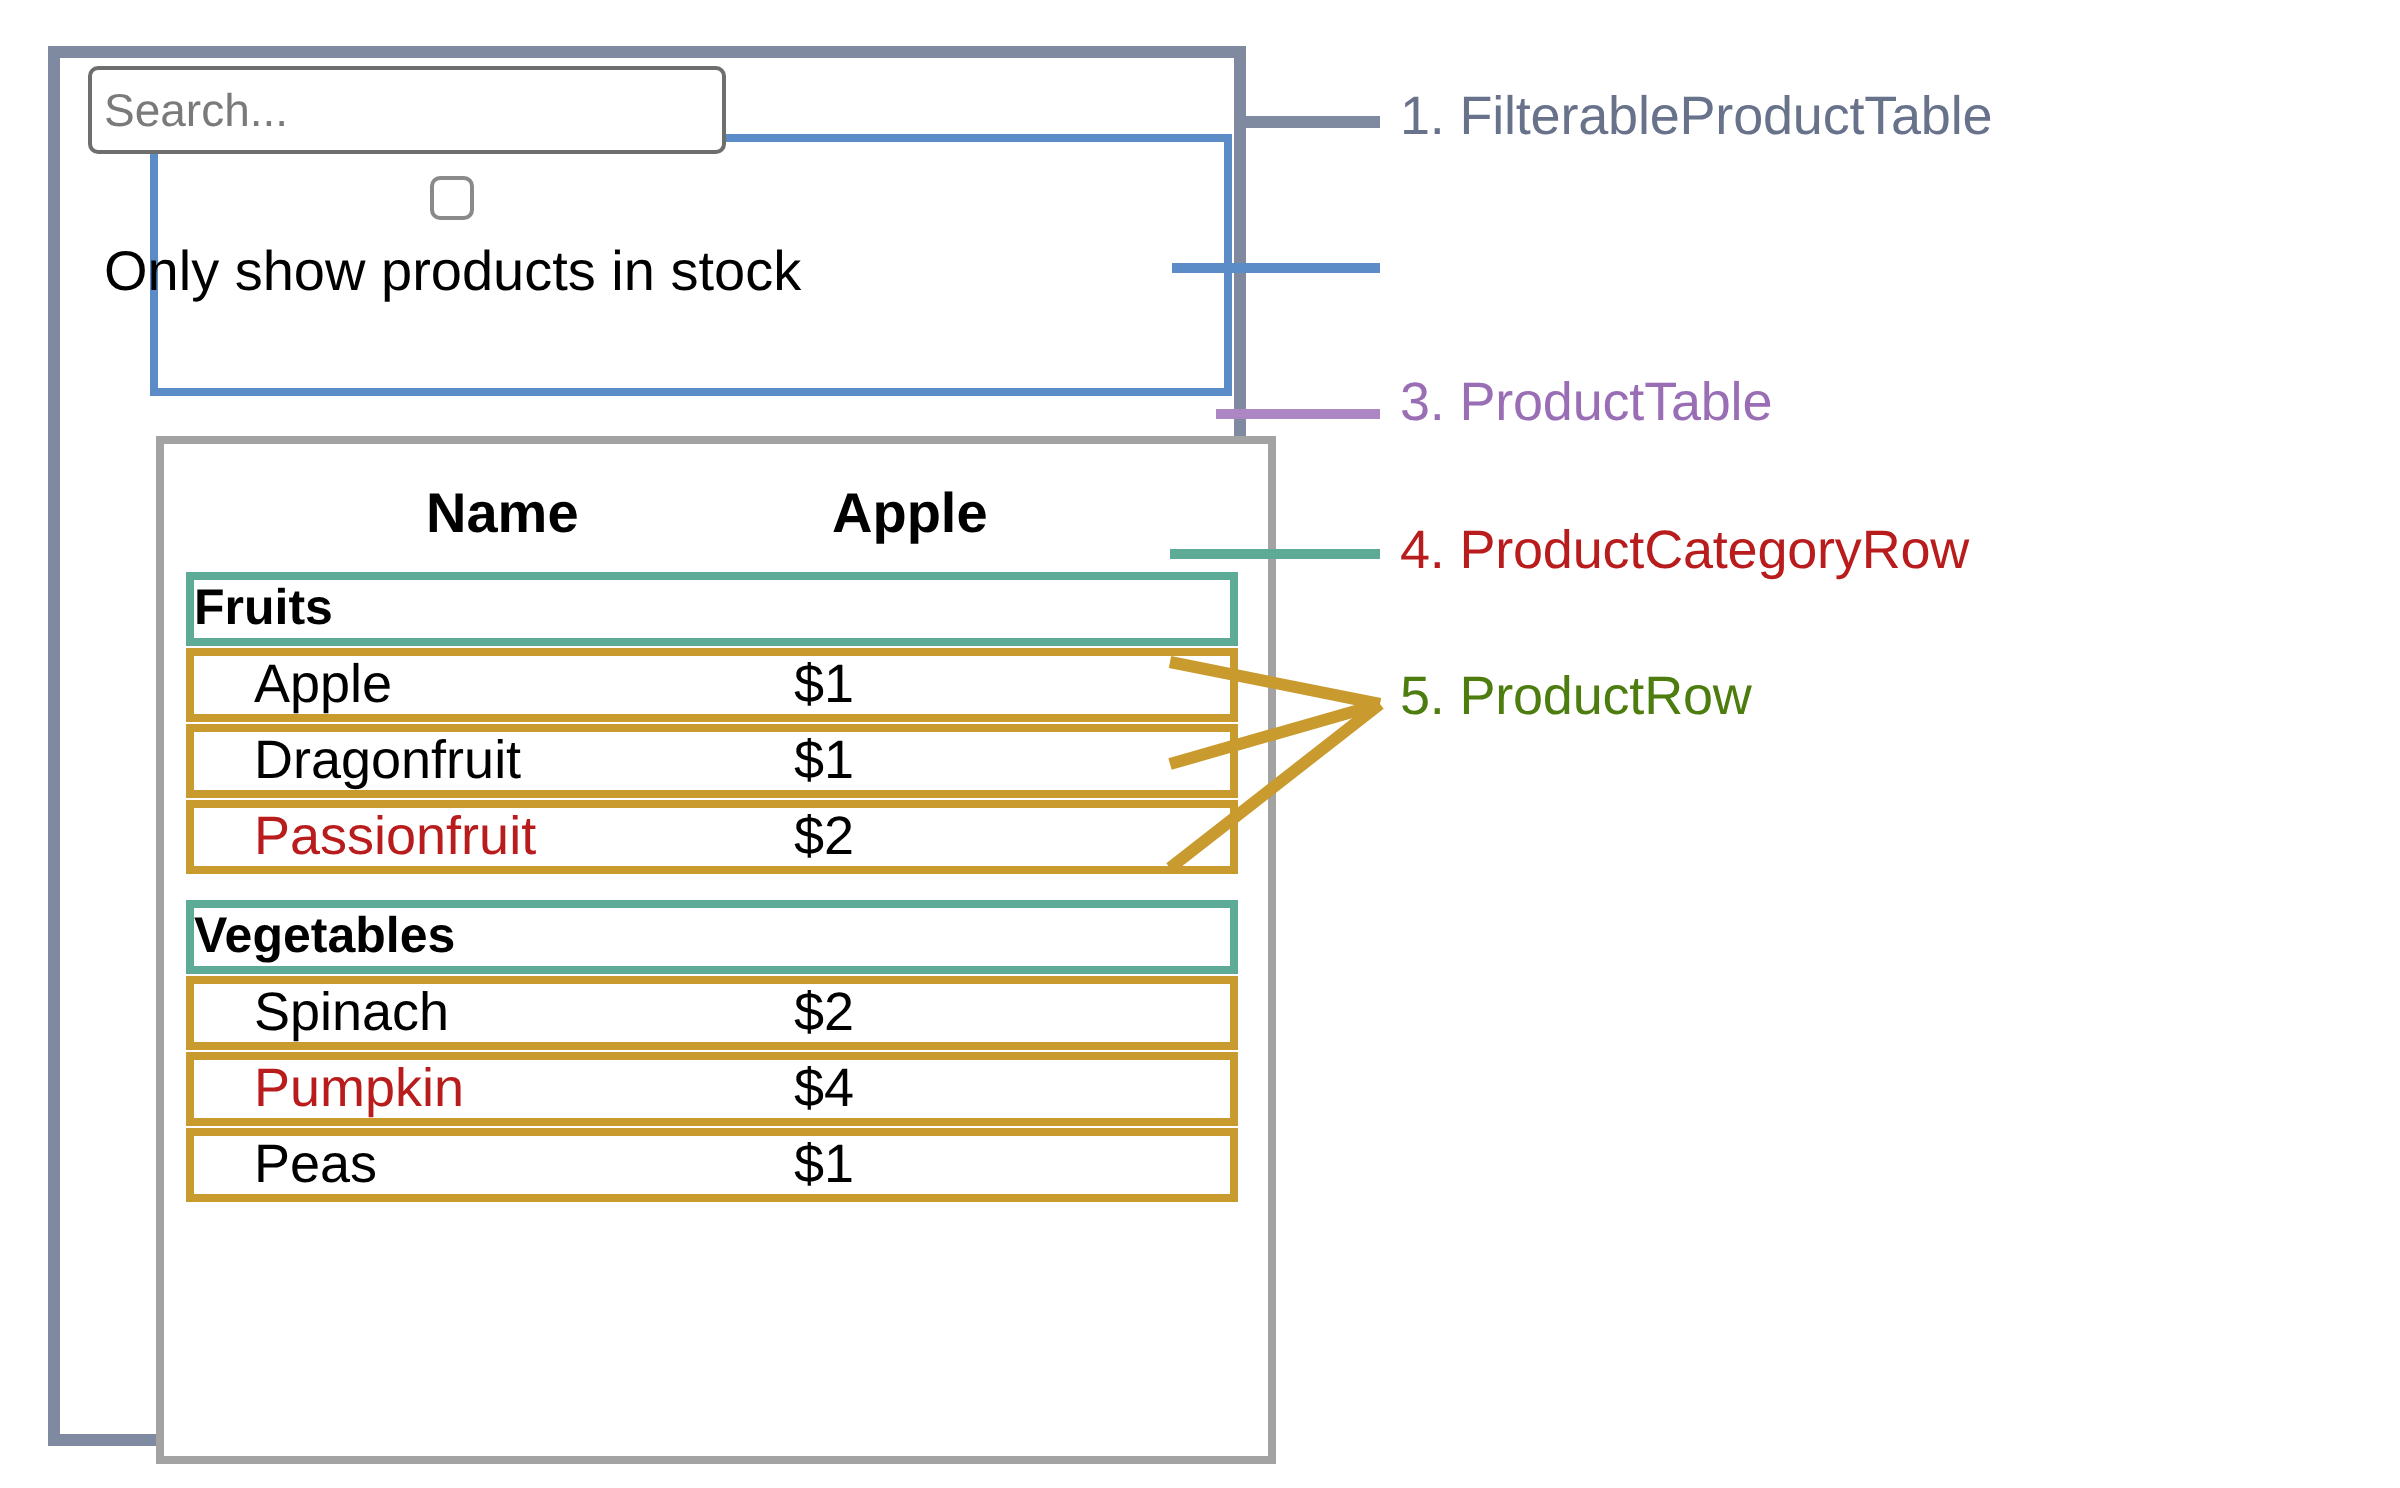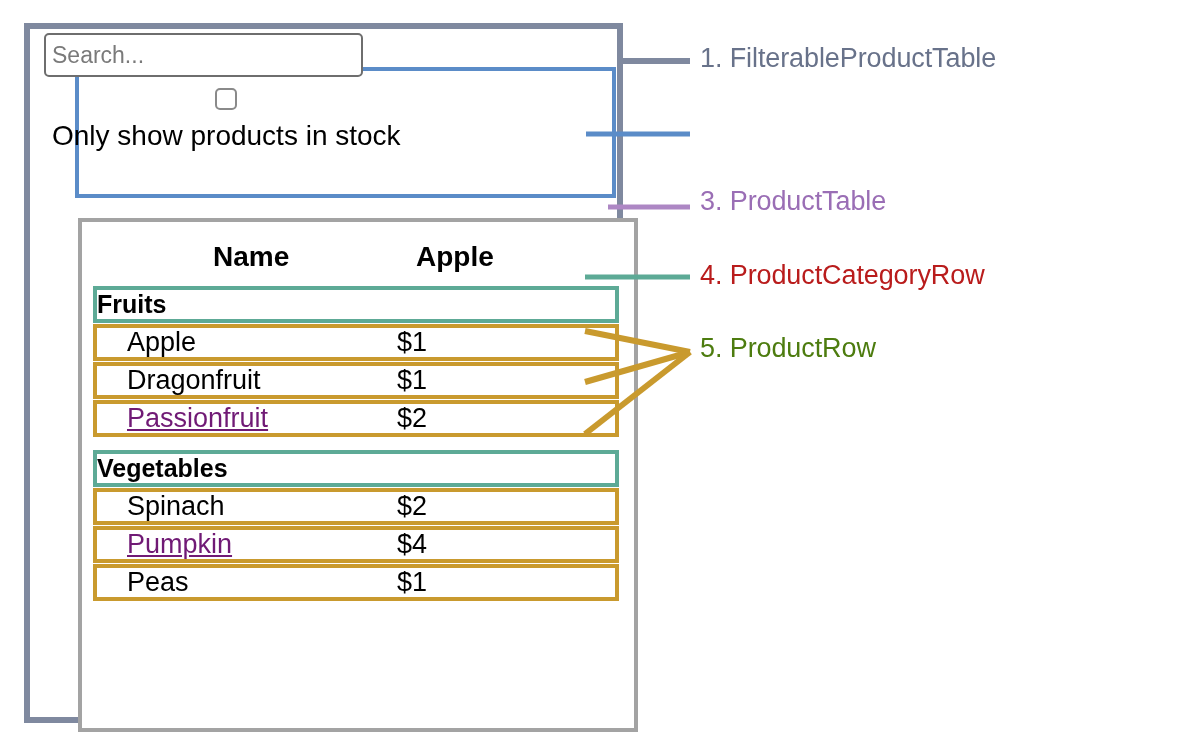"Passionfruit" .cell-name.out-of-stock { color: #701a75 -> #b91c1c; text-decoration: underline -> none }
